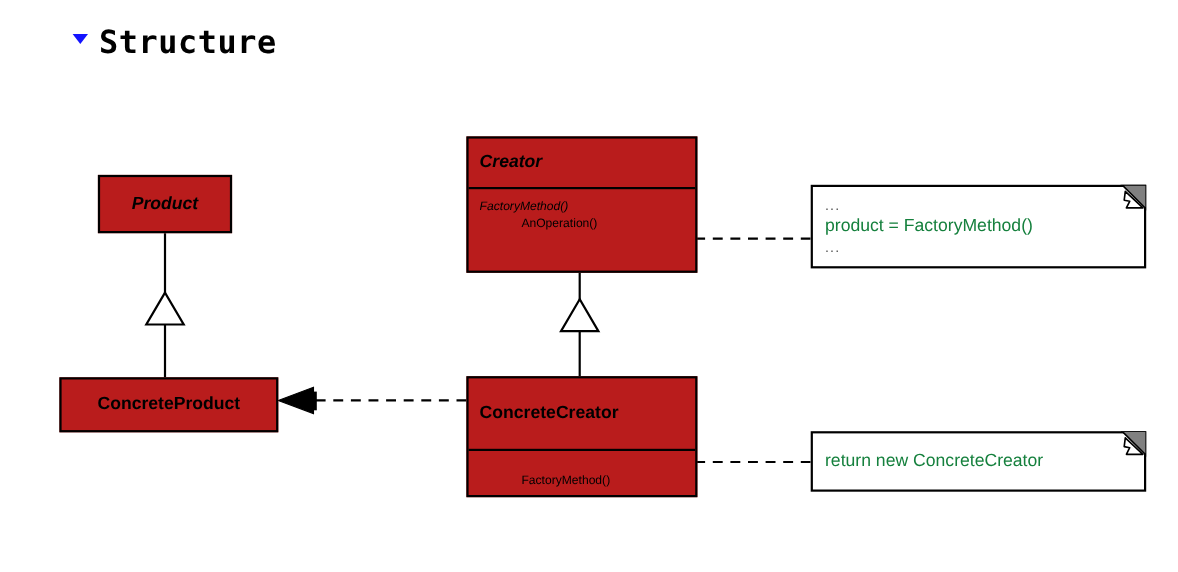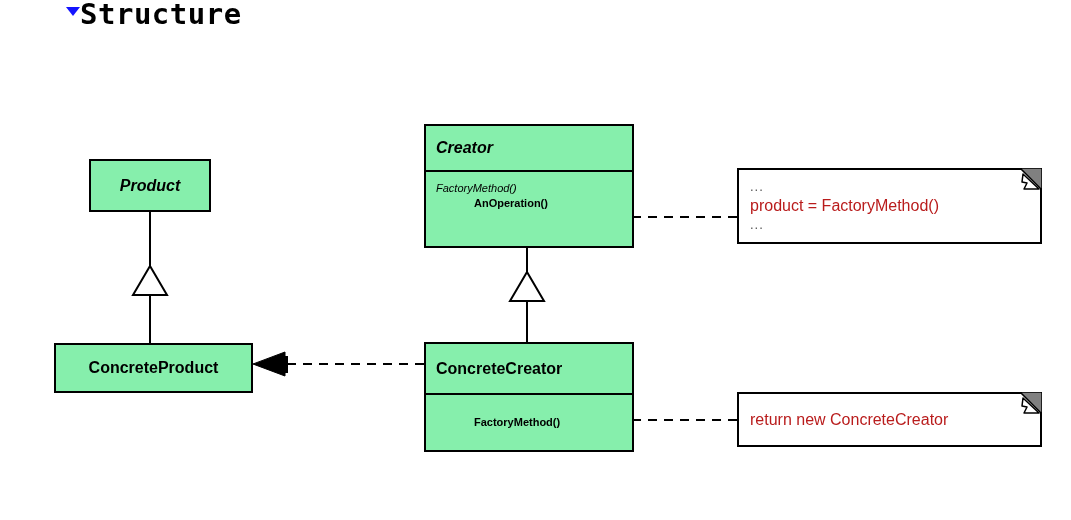"Structure" #section-heading { gap: 0 -> 10px; top: 0 -> 24px }
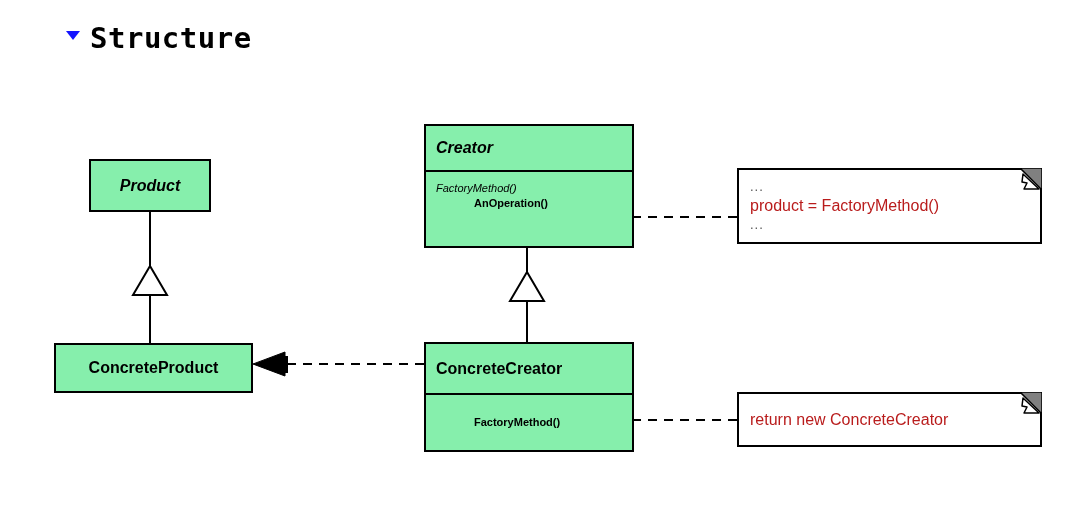"Creator" .uml-box { background: #86efac -> #b91c1c }
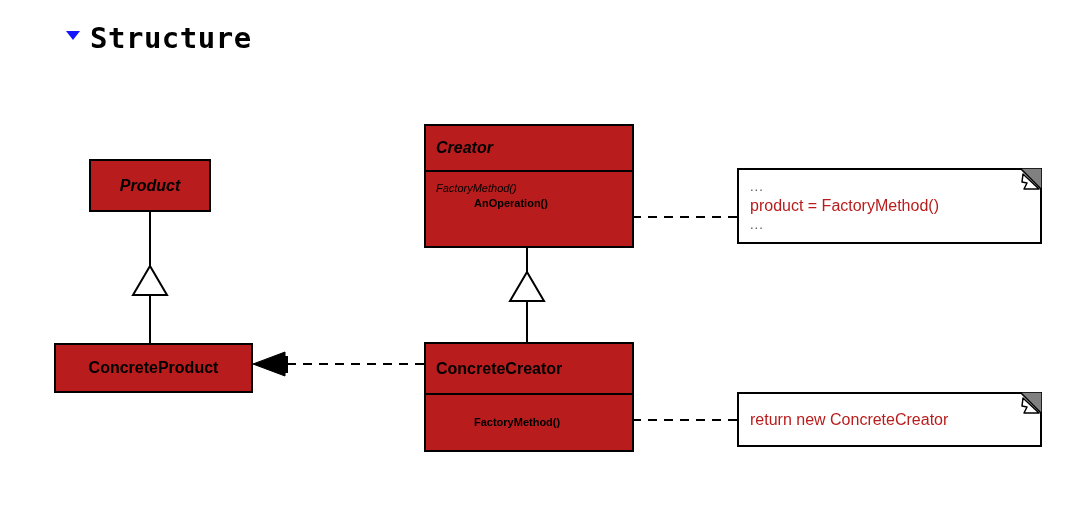"AnOperation()" .member-concrete { font-weight: bold -> normal }
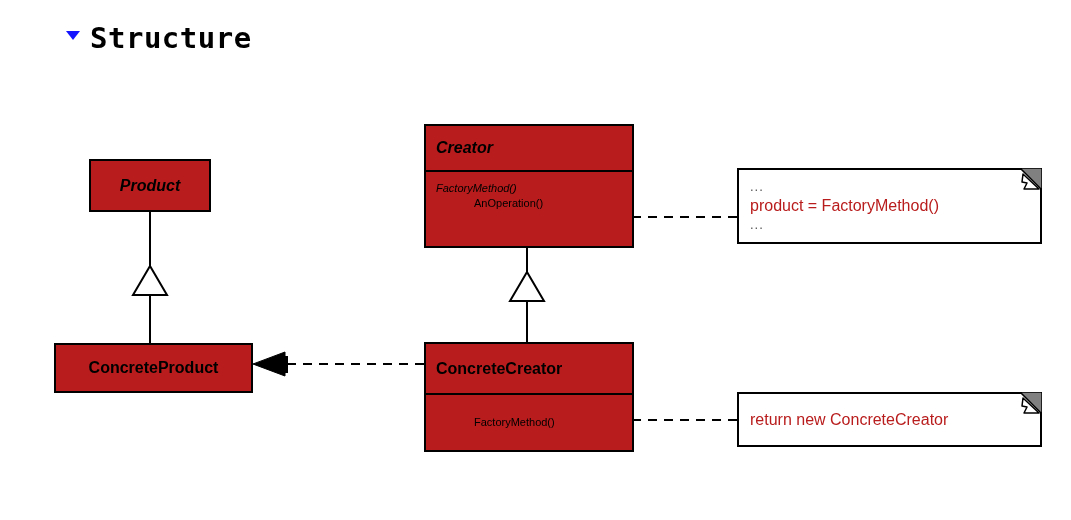"product = FactoryMethod()" .note-line { color: #b91c1c -> #15803d }
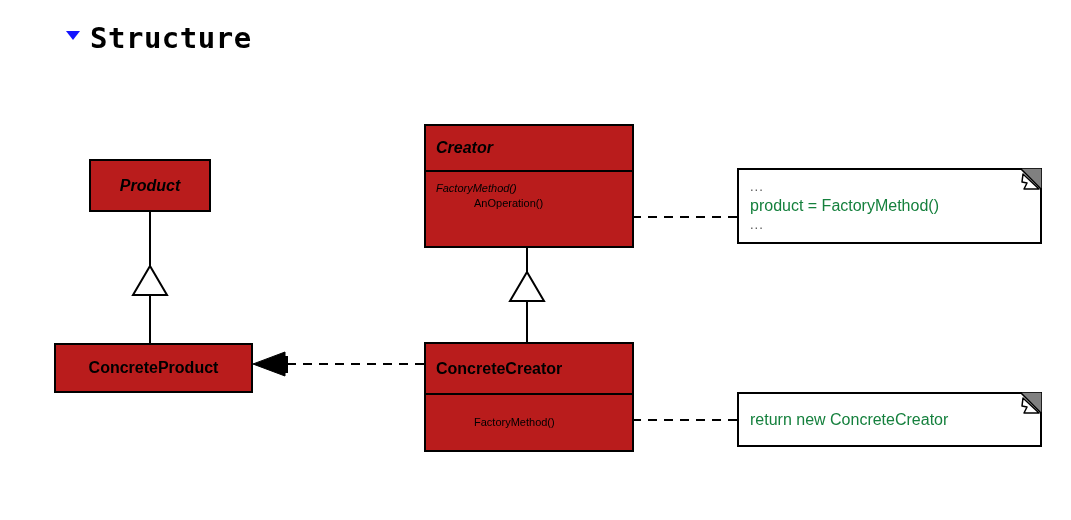"ConcreteCreator" div.uml-compartment { height: 51px -> 66px }
